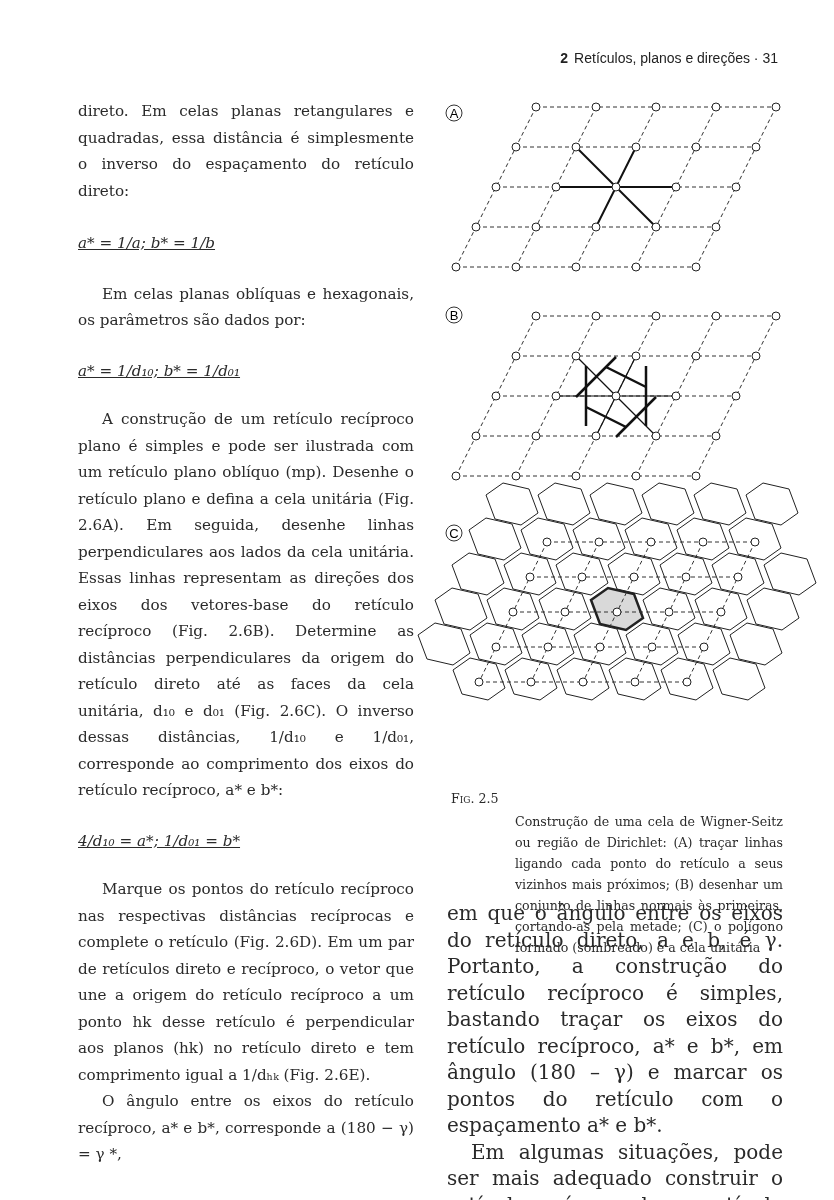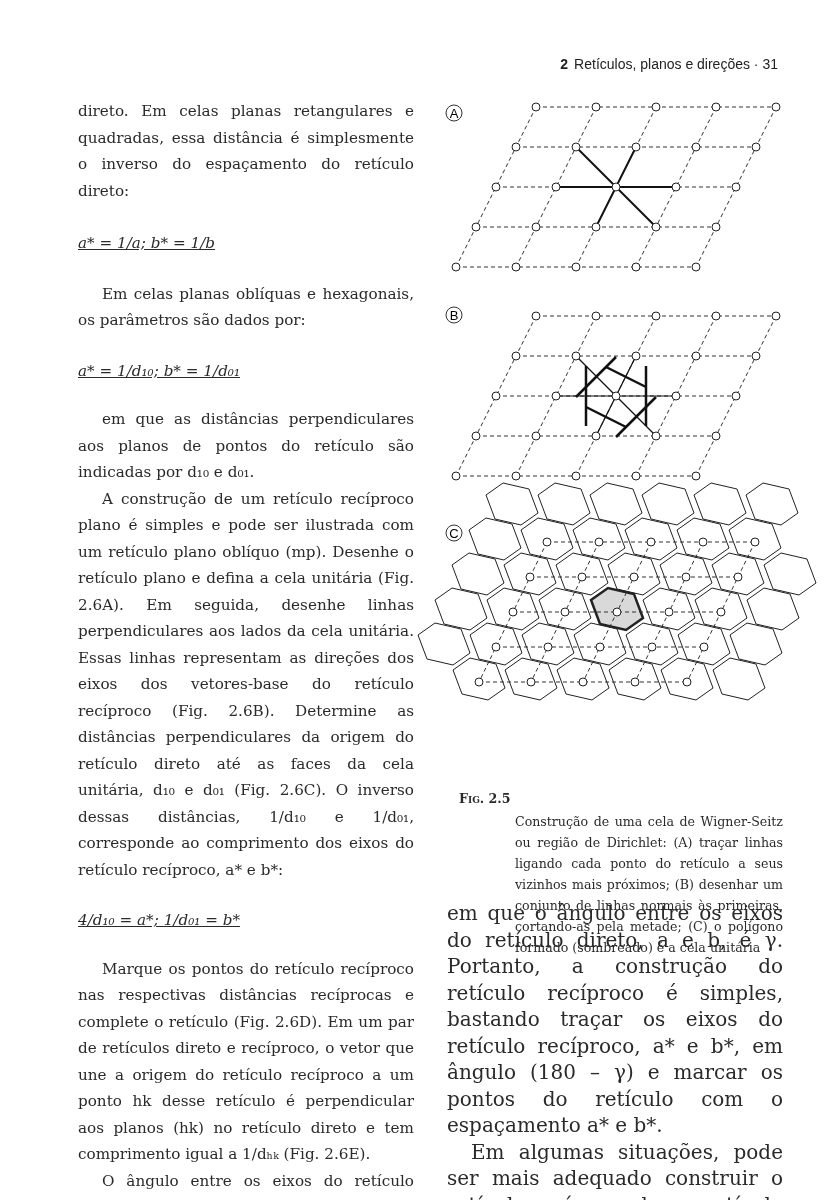"2 Retículos, planos e direções" .hdr { top: 56px -> 50px }
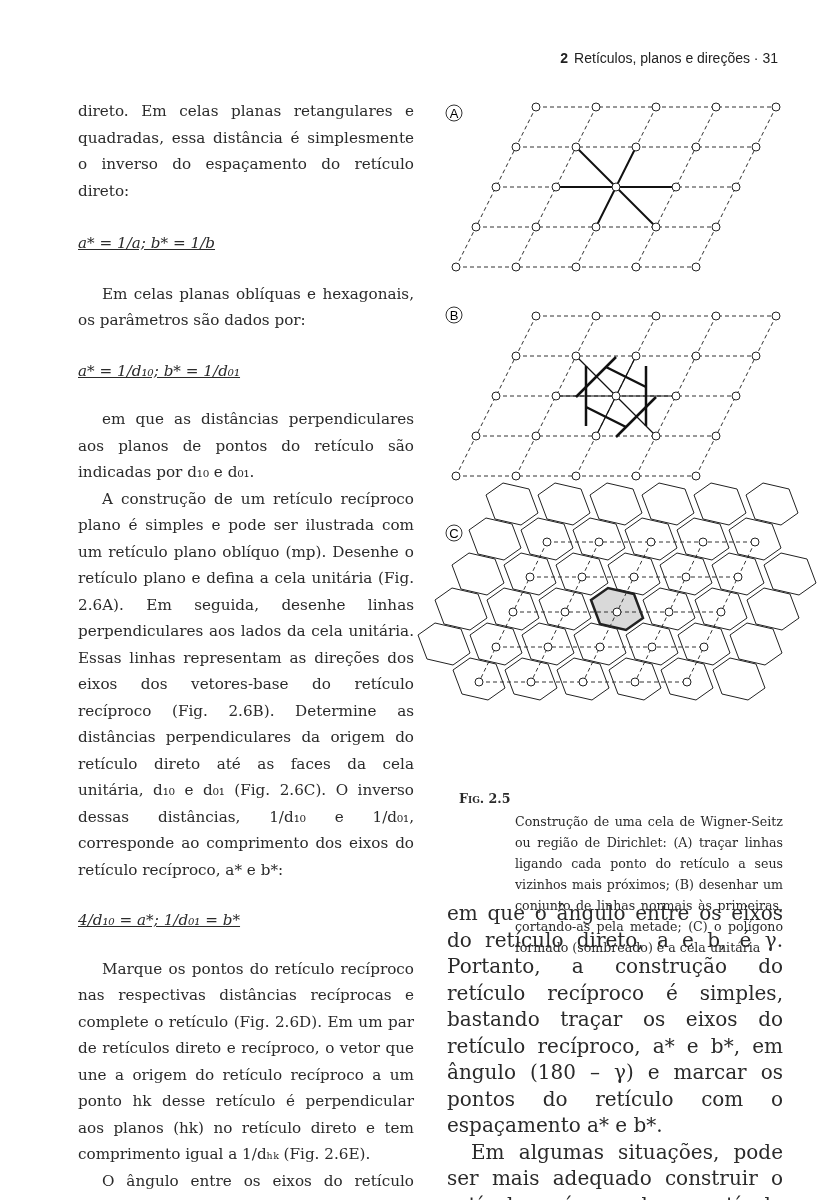"em que as distâncias perpendiculares" p.p { html: <p>em que as distâncias perpendiculares aos planos de pontos do retículo são indicadas por d₁₀ e d₀₁.</p> -> none }
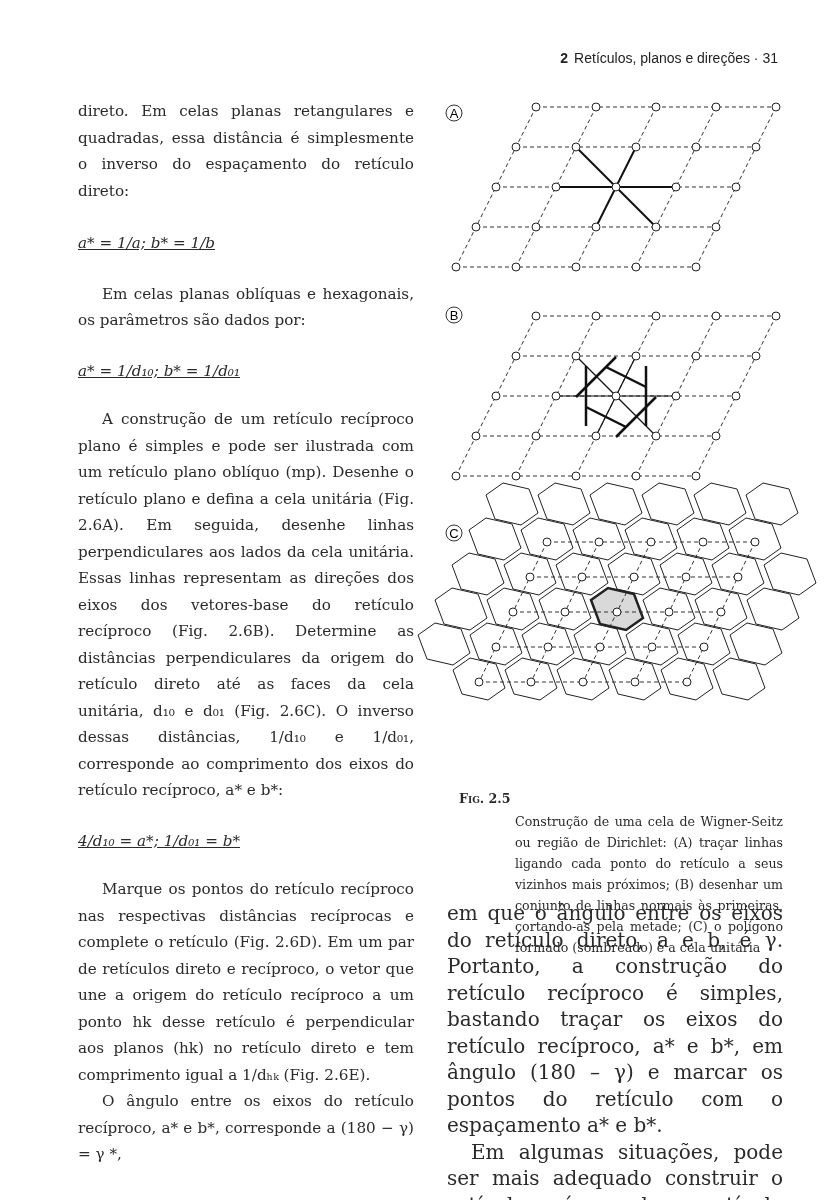"Fig. 2.5" .cap .lab { font-weight: bold -> normal; left: 12px -> 4px }
